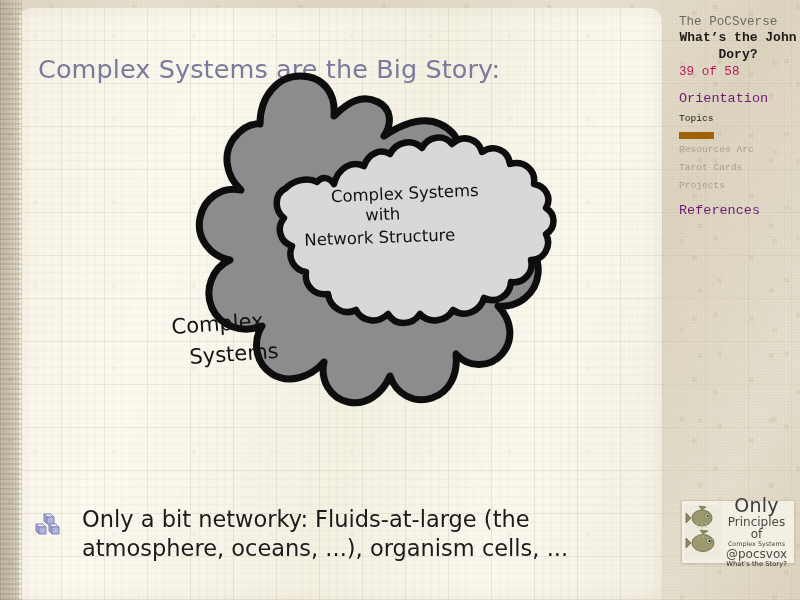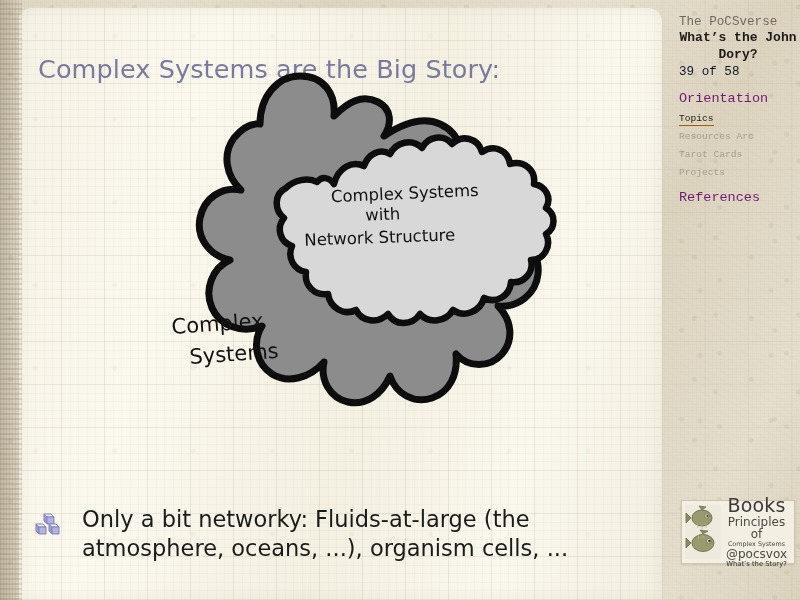"39 of 58" .sb-count { color: #0f172a -> #be185d }
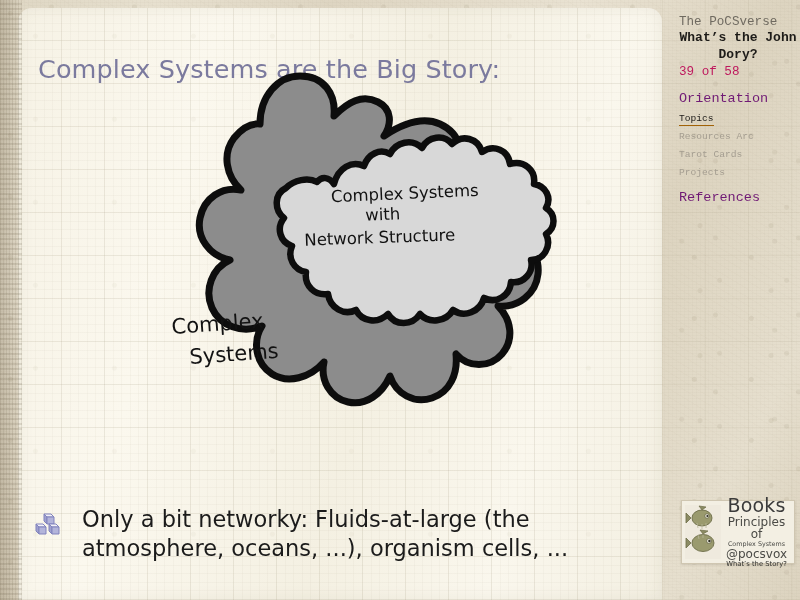"Topics" .sb-sub.active { border-bottom: 1px solid #a16207 -> 7px solid #a16207; padding-bottom: 1px -> 8px }
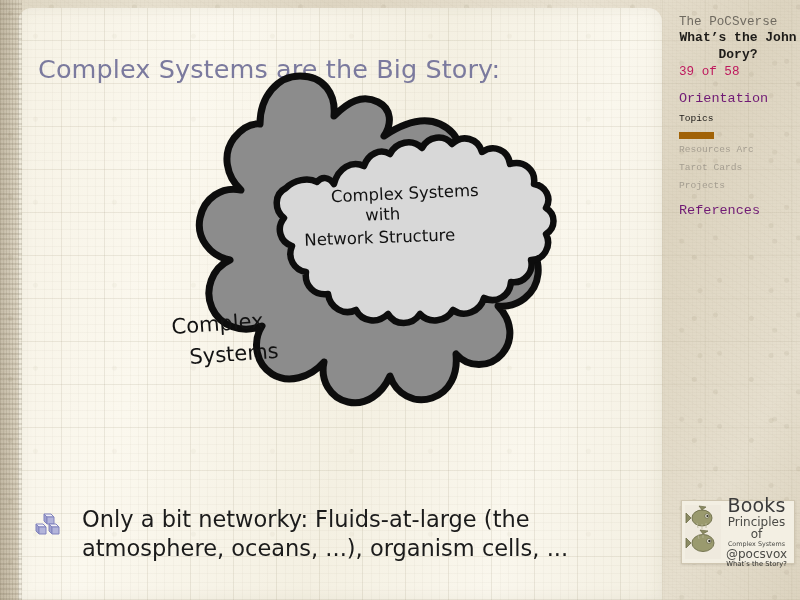"Books" div.logo-pocs { text: Books -> Only }
